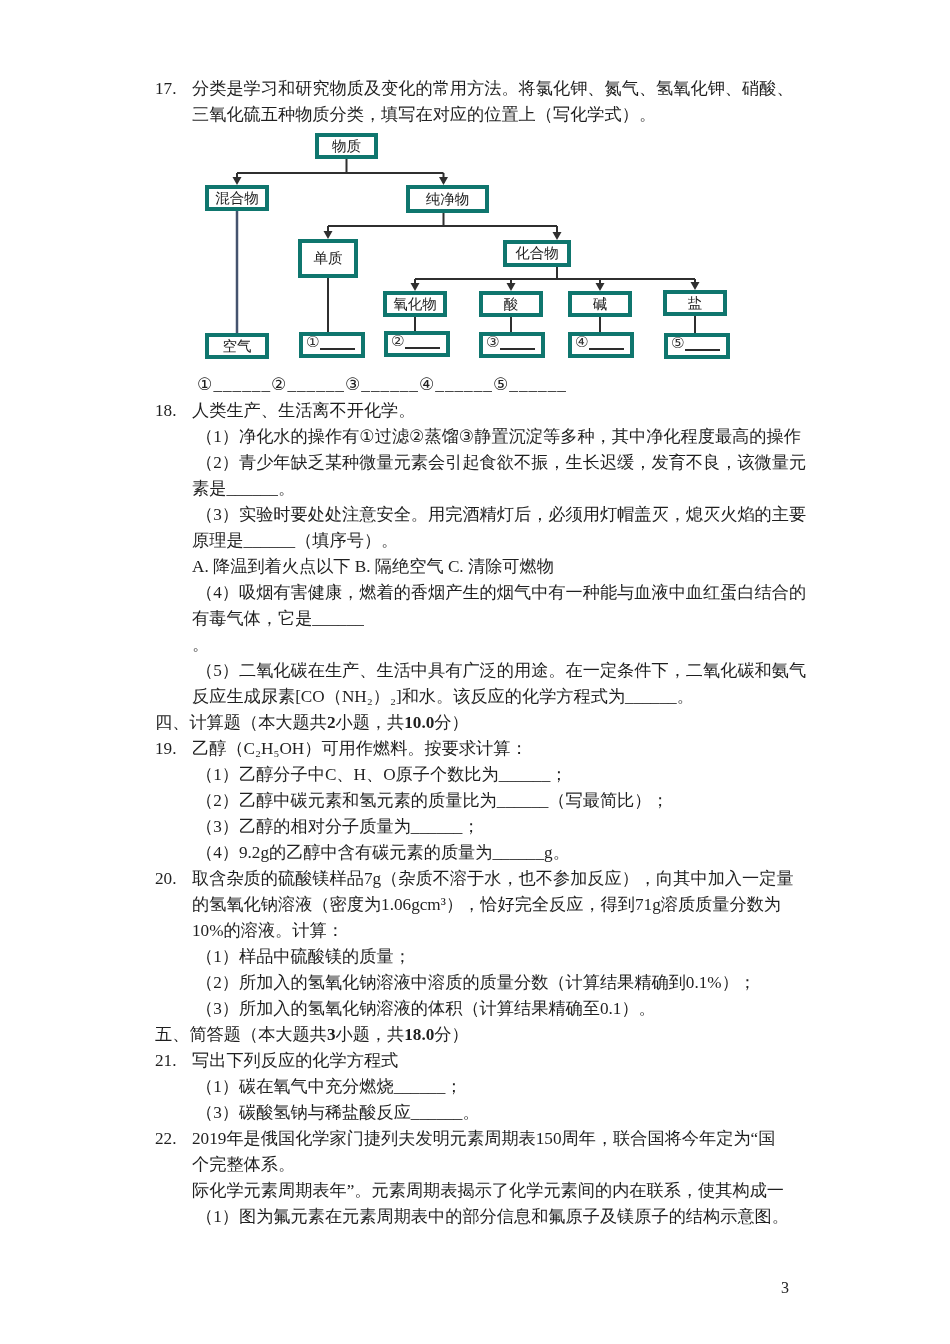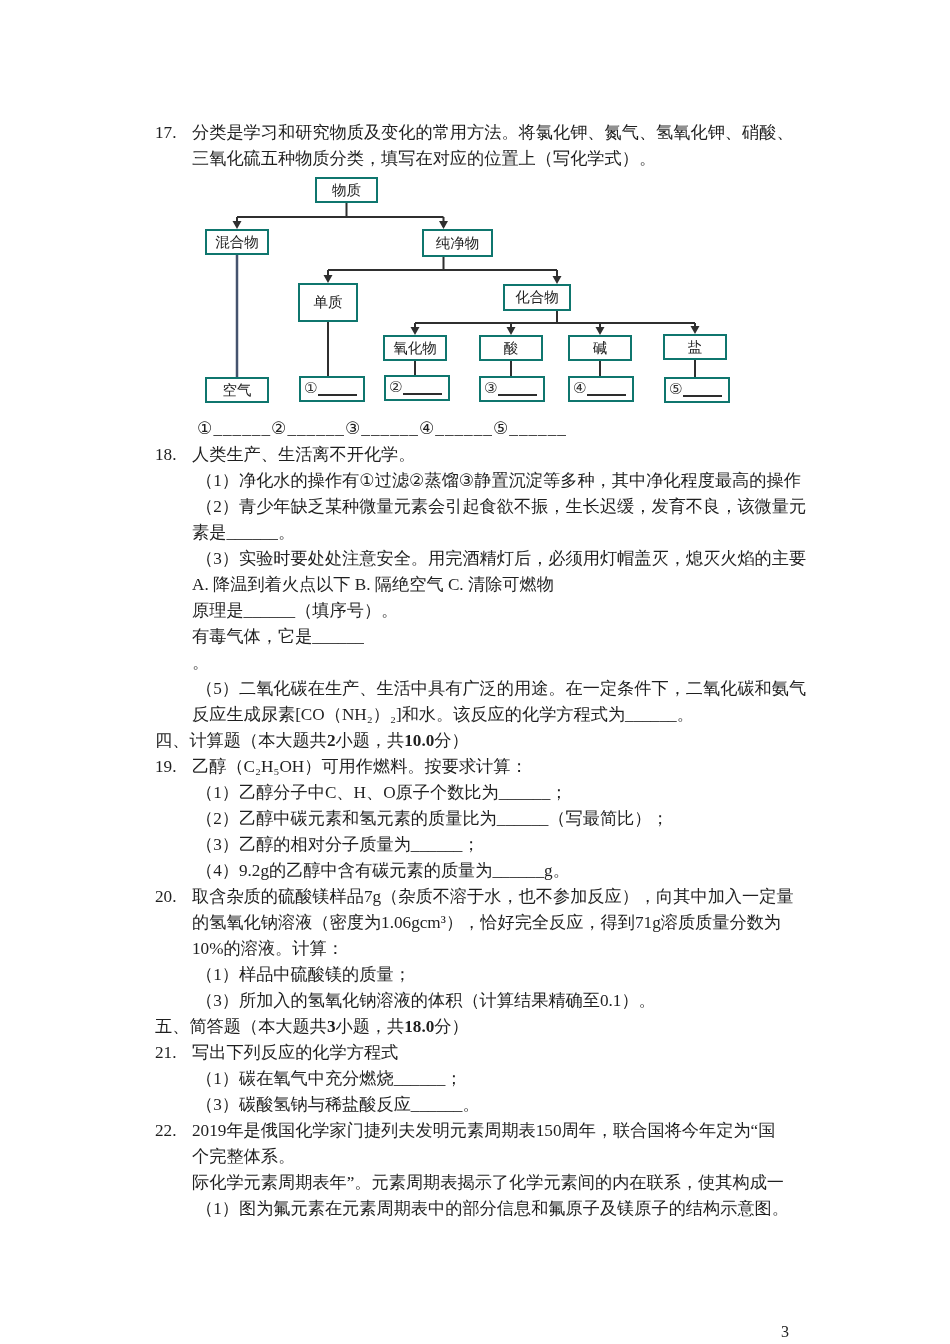"17." .content { margin-top: 44px -> none }
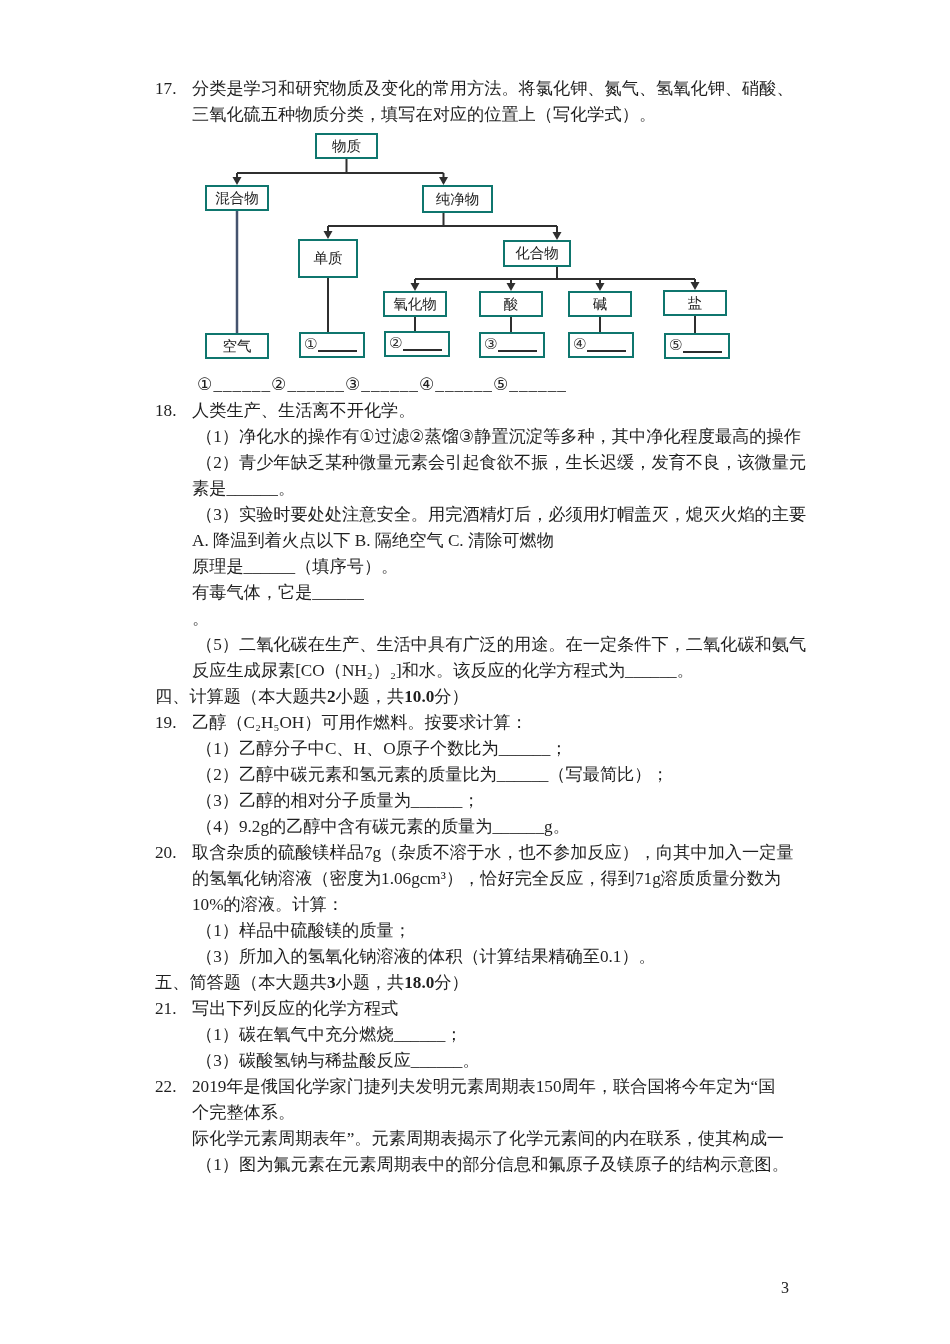"物质" .dbox { border: 2px solid #0f766e -> 4px solid #0f766e }
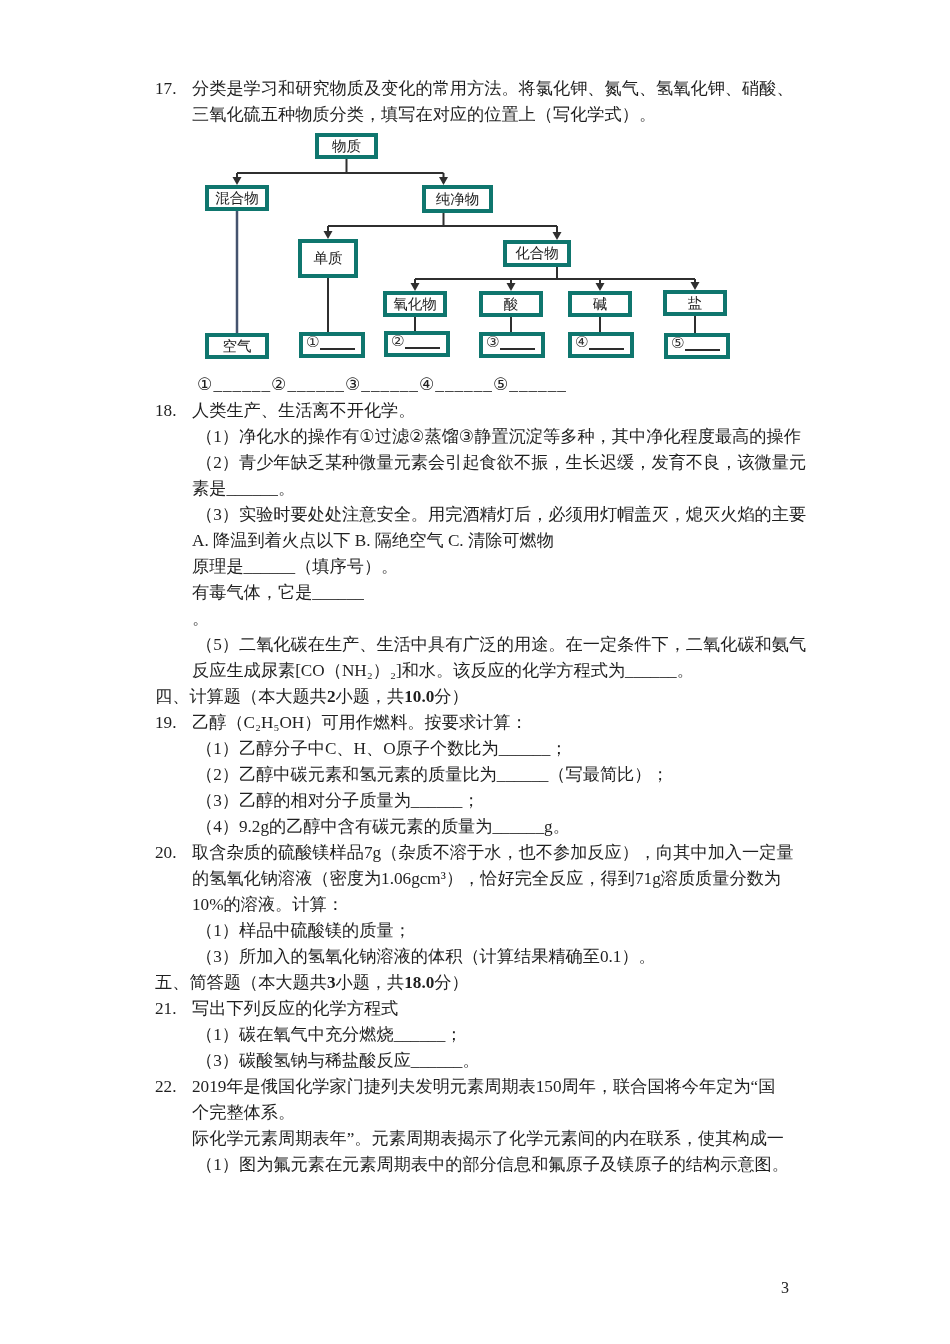"纯净物" div.dbox { left: 219px -> 203px; width: 71px -> 83px }
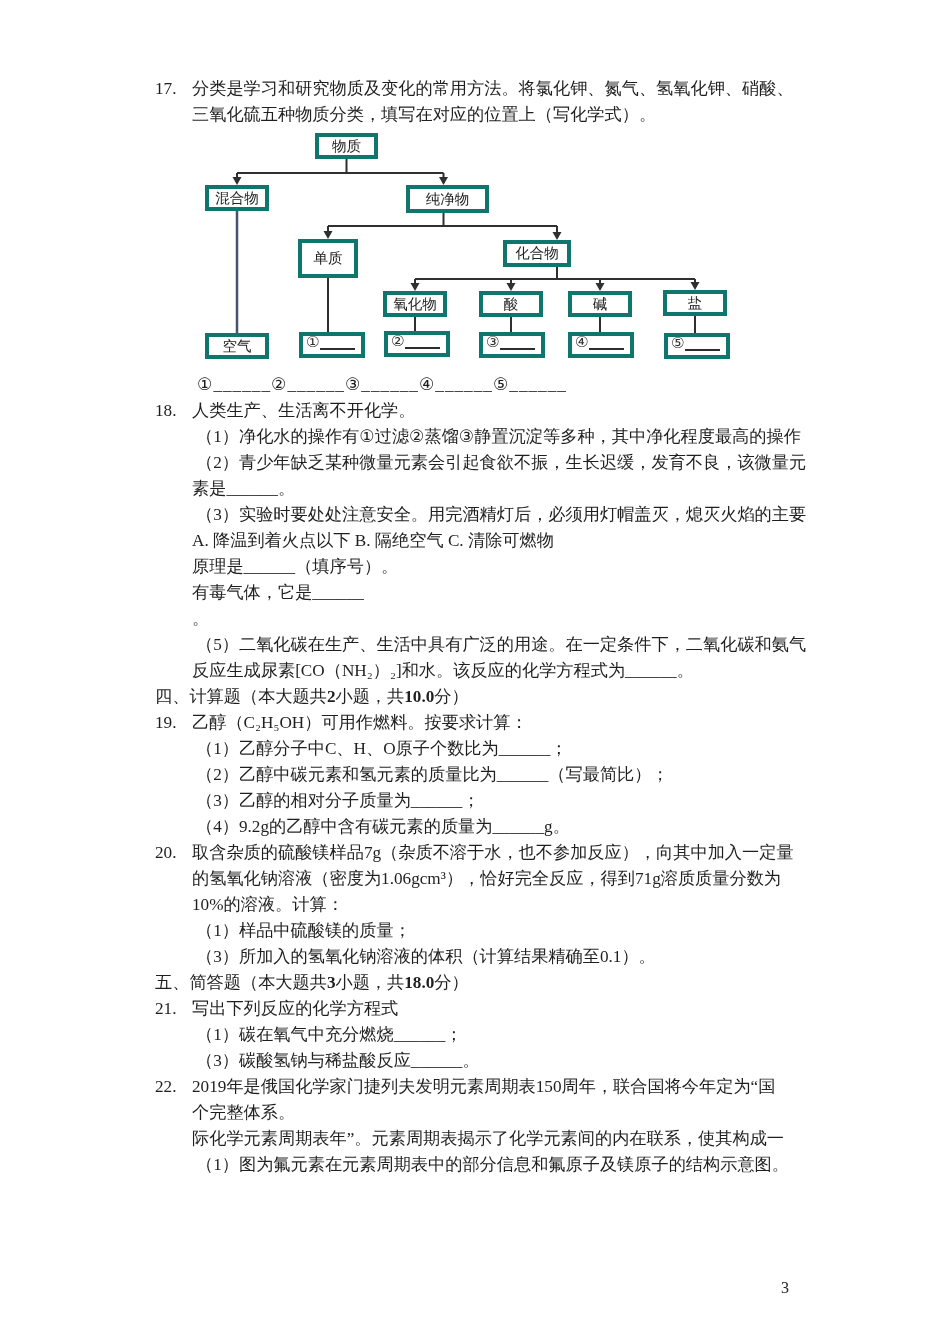"A. 降温到着火点以下 B. 隔绝空气 C." div.line { order: before "原理是______（填序号）。" -> after "原理是______（填序号）。" }
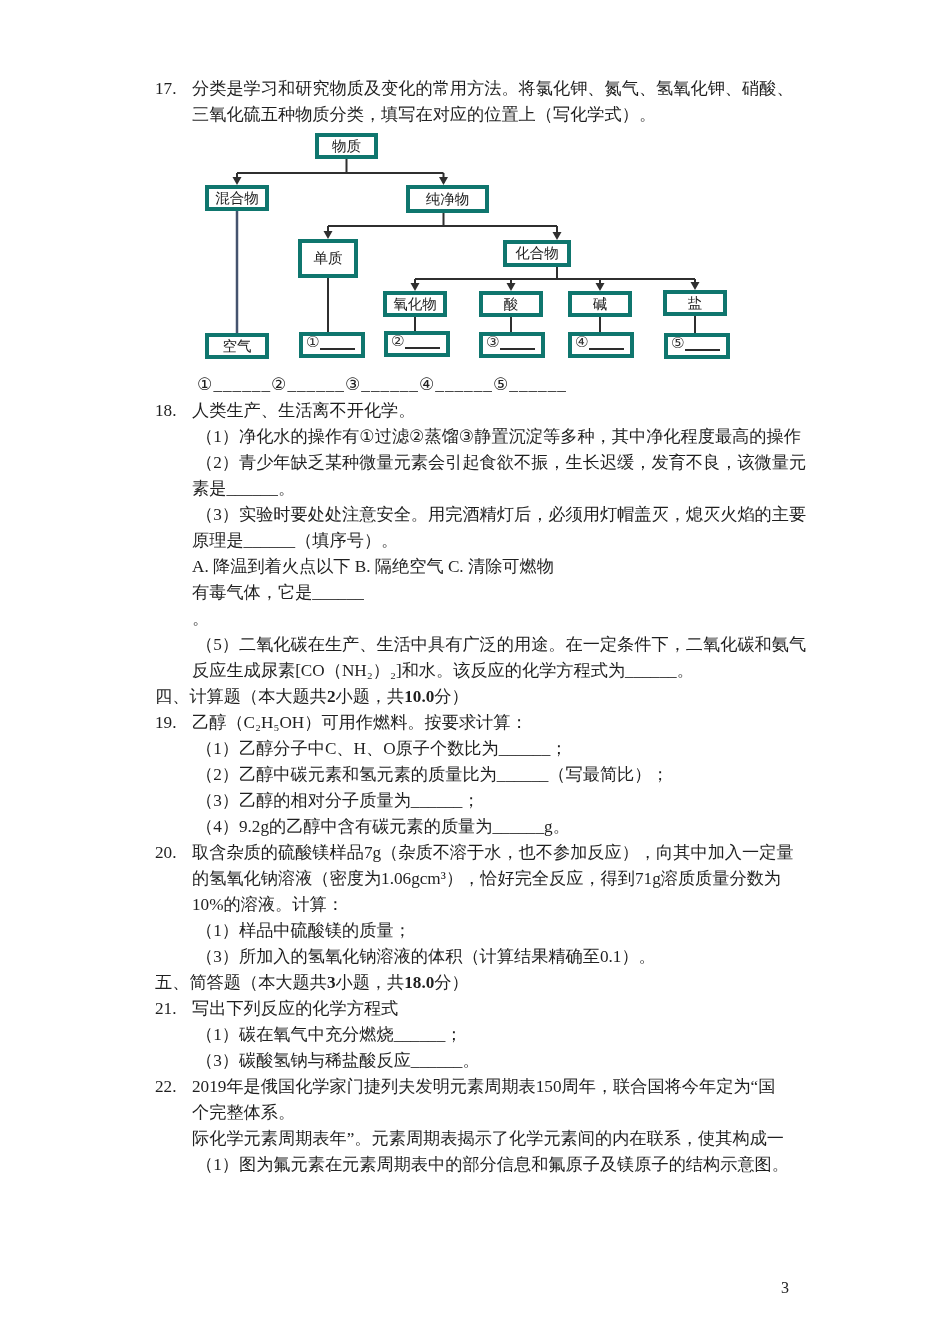"（4）吸烟有害健康，燃着的香烟产生的烟气中有一种能与血液中血红蛋白结合的" div.line { html: none -> <div>（4）吸烟有害健康，燃着的香烟产生的烟气中有一种能与血液中血红蛋白结合的</div> }
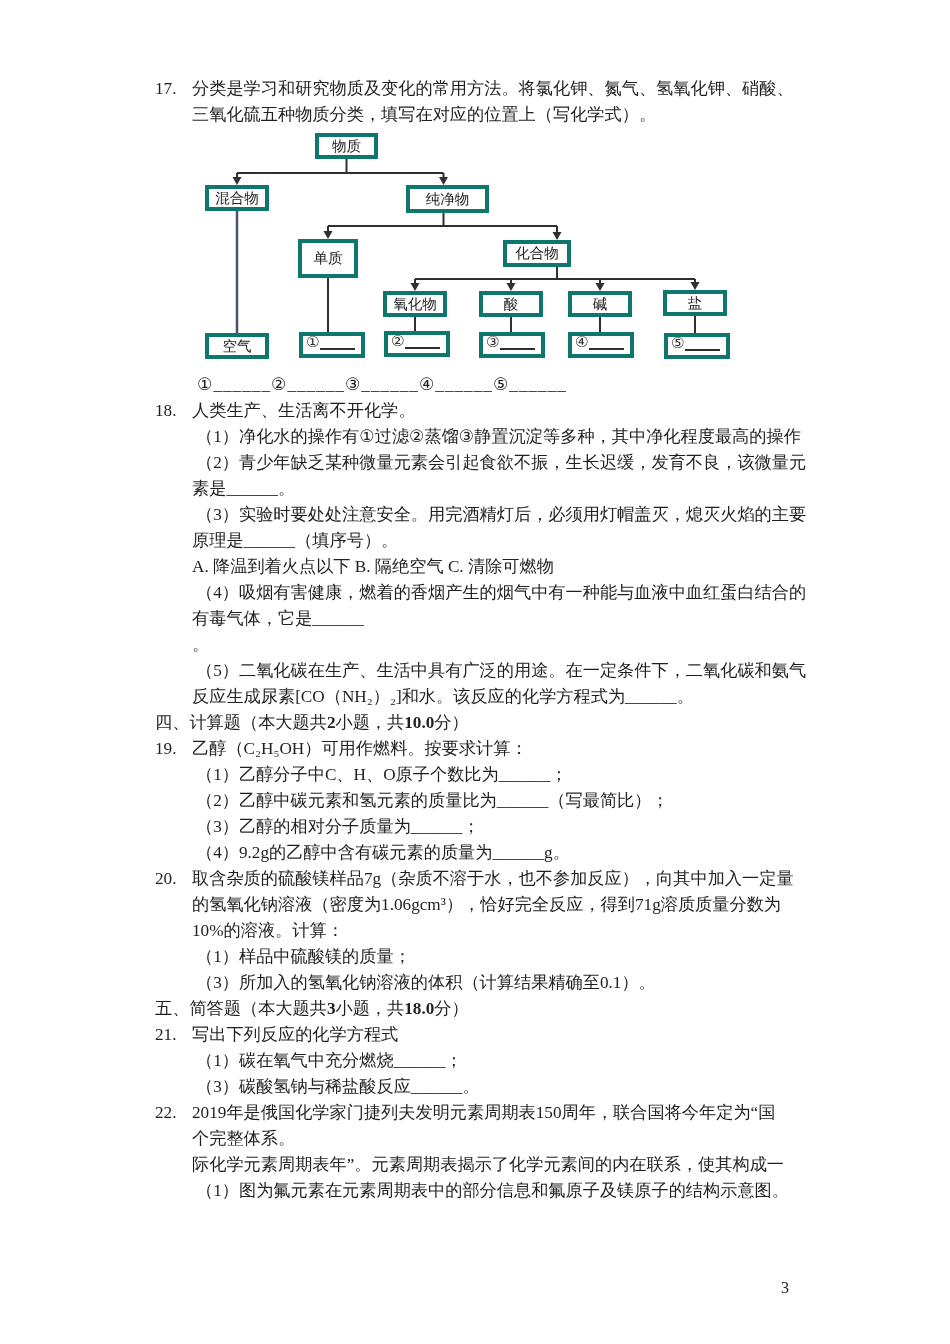"（2）所加入的氢氧化钠溶液中溶质的质量分数（计算结果精确到0.1%）；" div.line { html: none -> <div>（2）所加入的氢氧化钠溶液中溶质的质量分数（计算结果精确到0.1%）；</div> }
